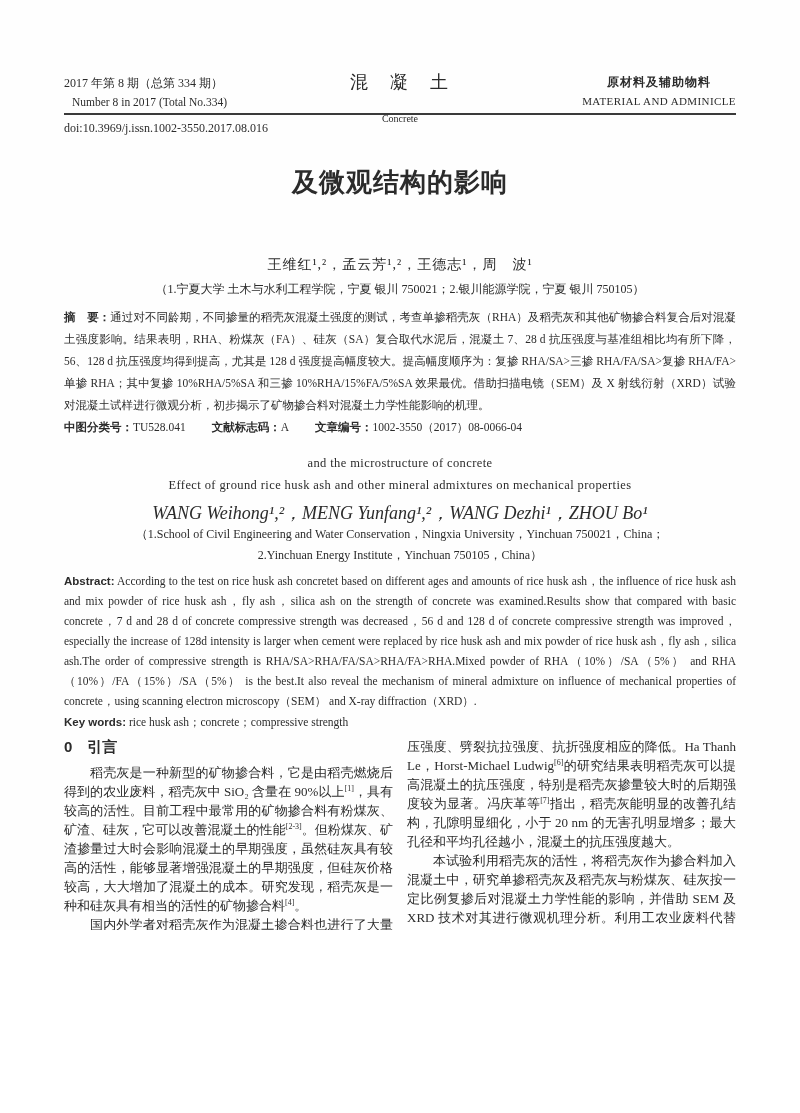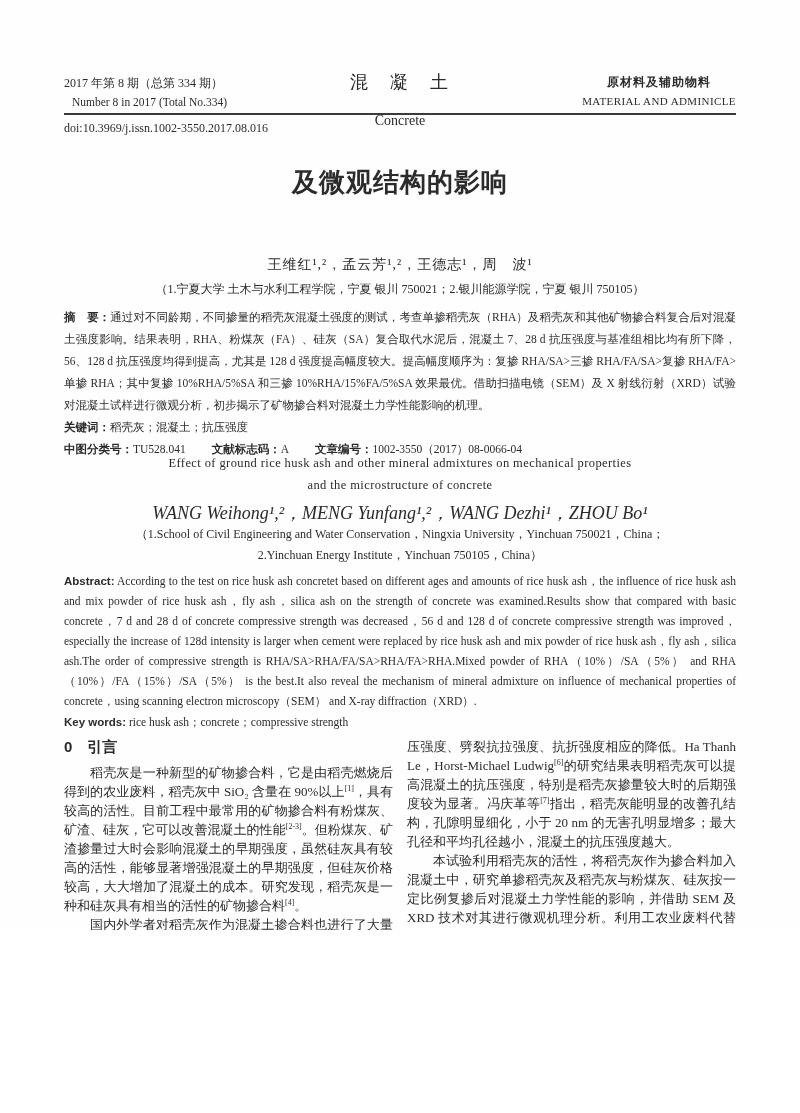"Concrete" .hdr-center .en { font-size: 14px -> 10px }
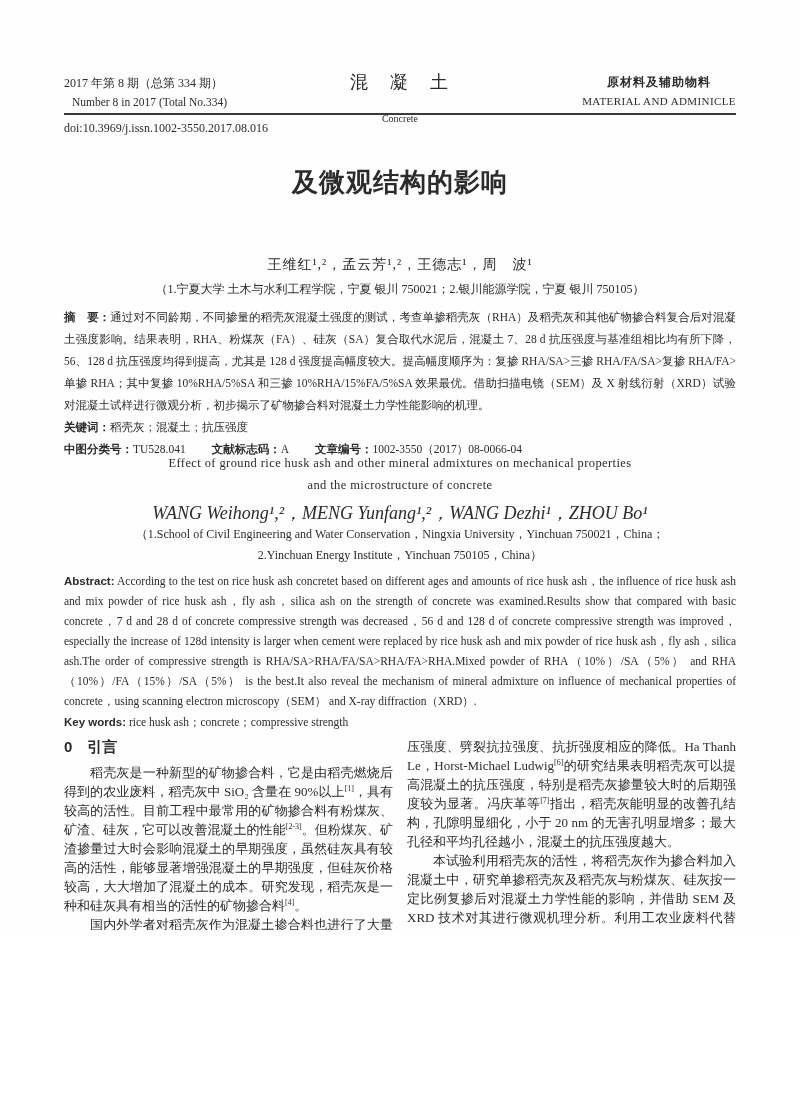"关键词：稻壳灰；混凝土；抗压强度" p { html: <p><span>关键词：</span><span>稻壳灰；混凝土；抗压强度</span></p> -> none }
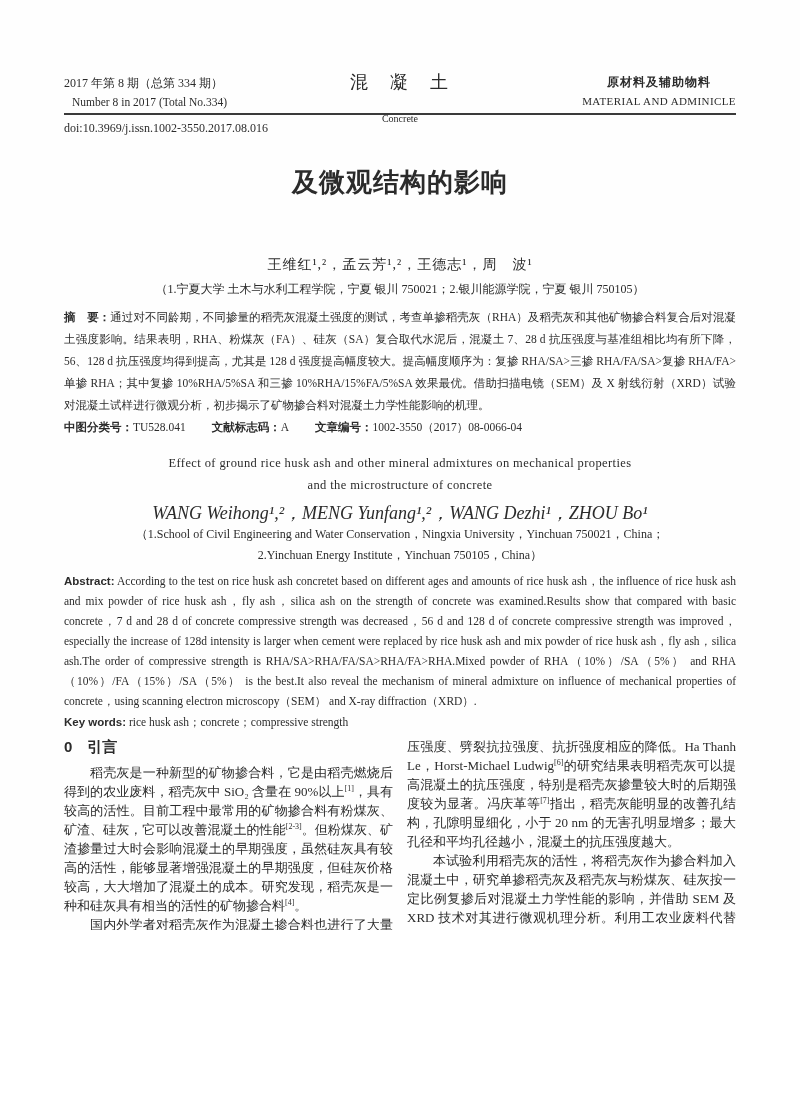"Effect of ground rice husk" div { order: before "and the microstructure of concrete" -> after "and the microstructure of concrete" }
